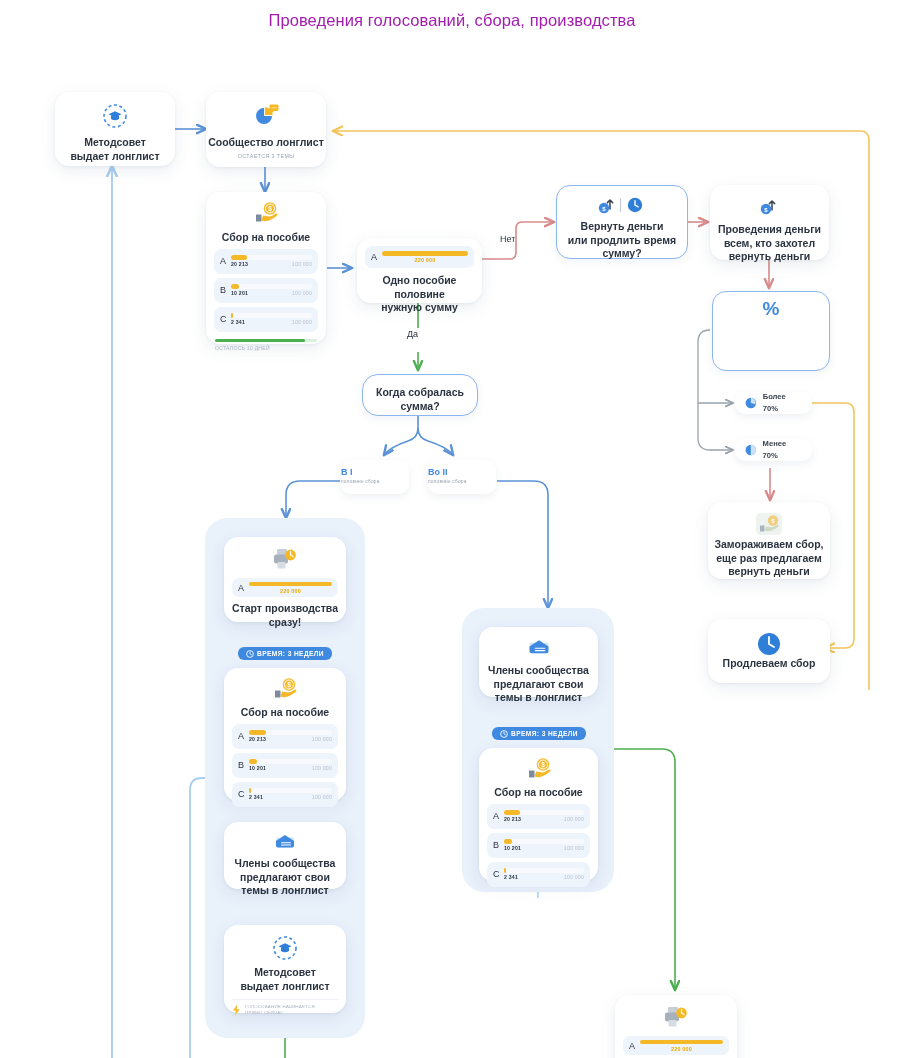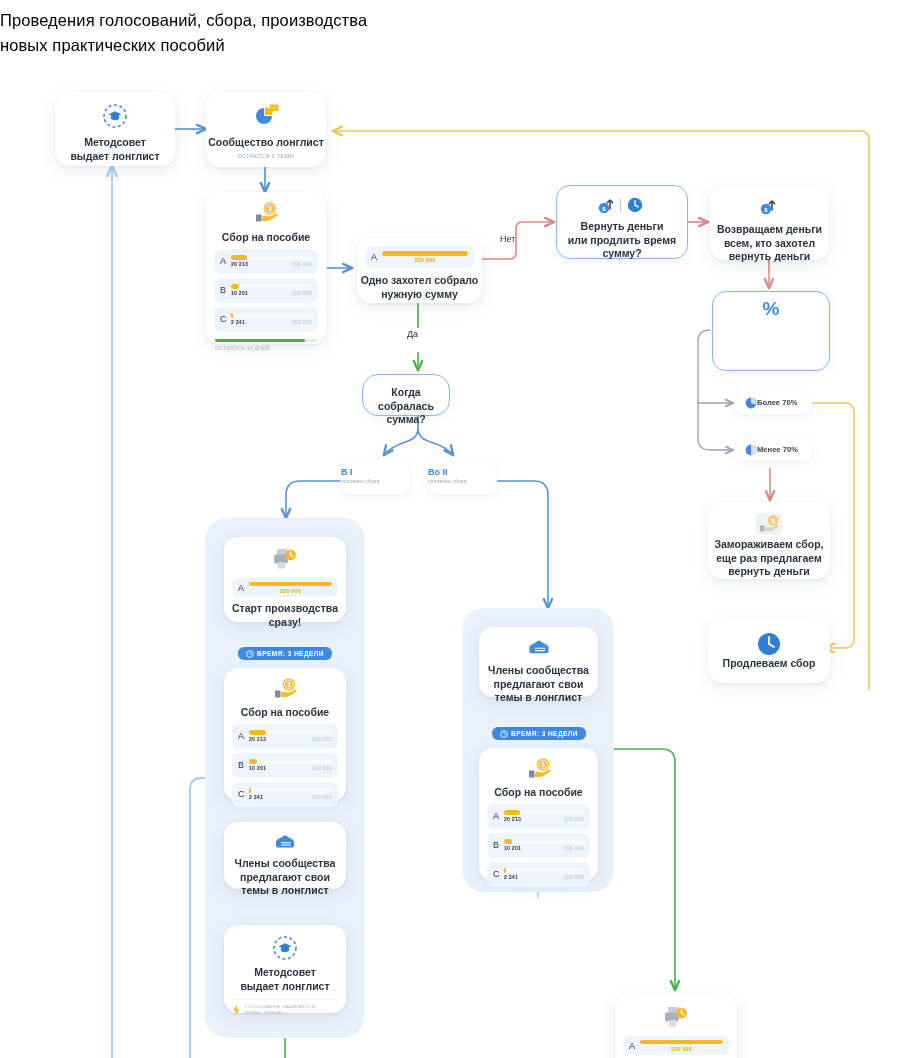"Проведения голосований, сбора," .title { color: #000000 -> #a21caf; text-align: left -> center }
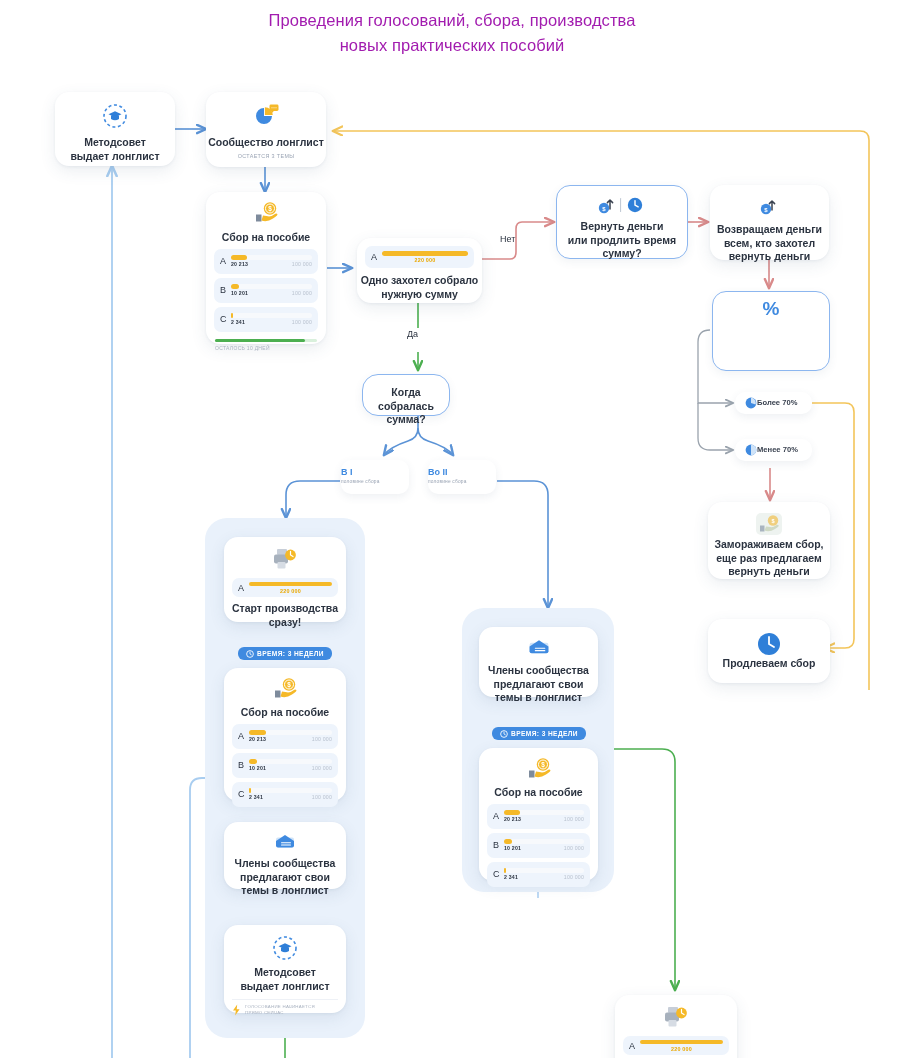"новых практических пособий" span.l2 { html: <span>новых практических пособий</span> -> none }
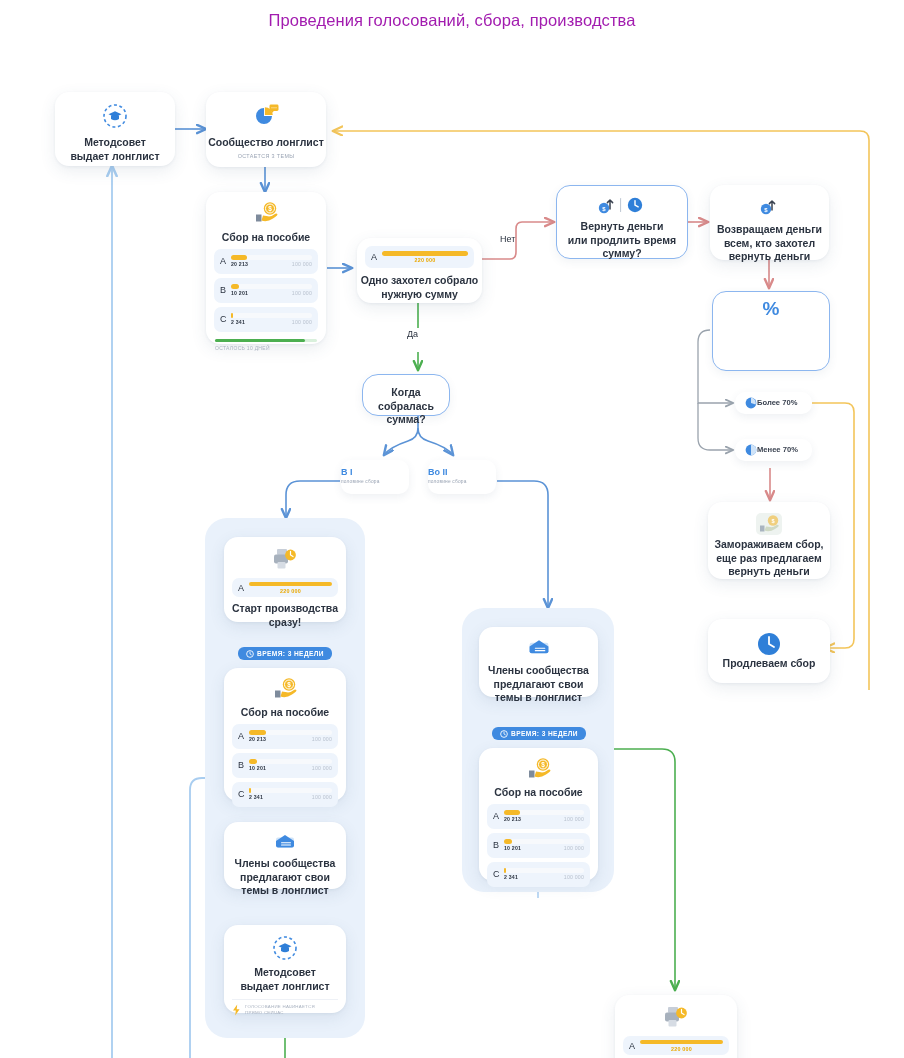"Возвращаем деньги" span { text: Возвращаем -> Проведения }
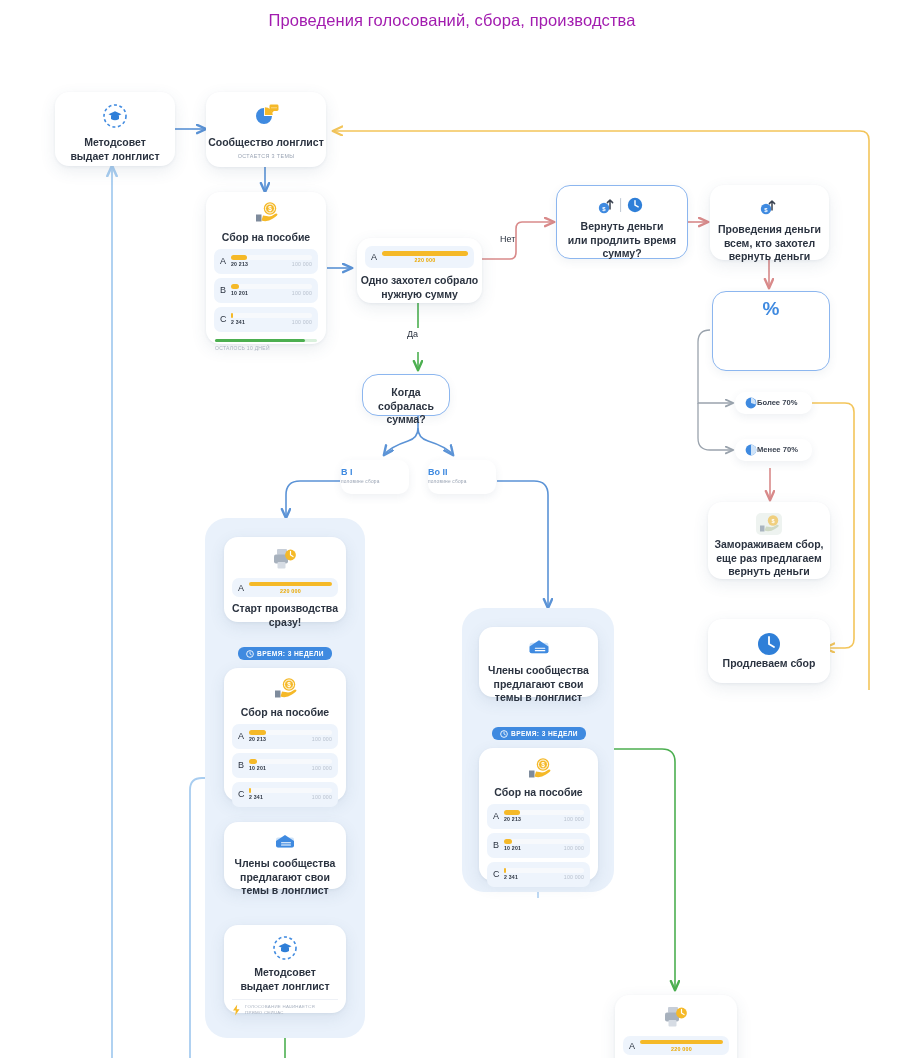"Одно захотел собрало" span { text: захотел собрало -> пособие половине }
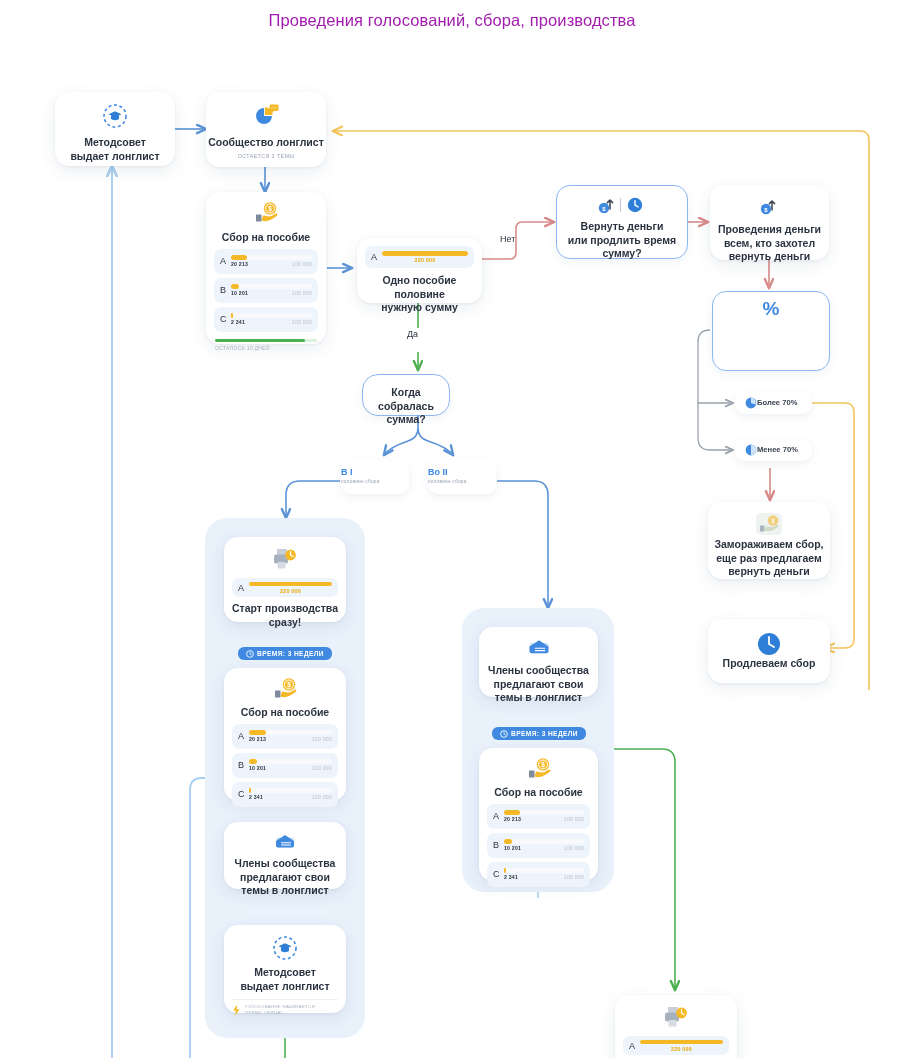"Когда собралась" div.card { width: 88px -> 116px }
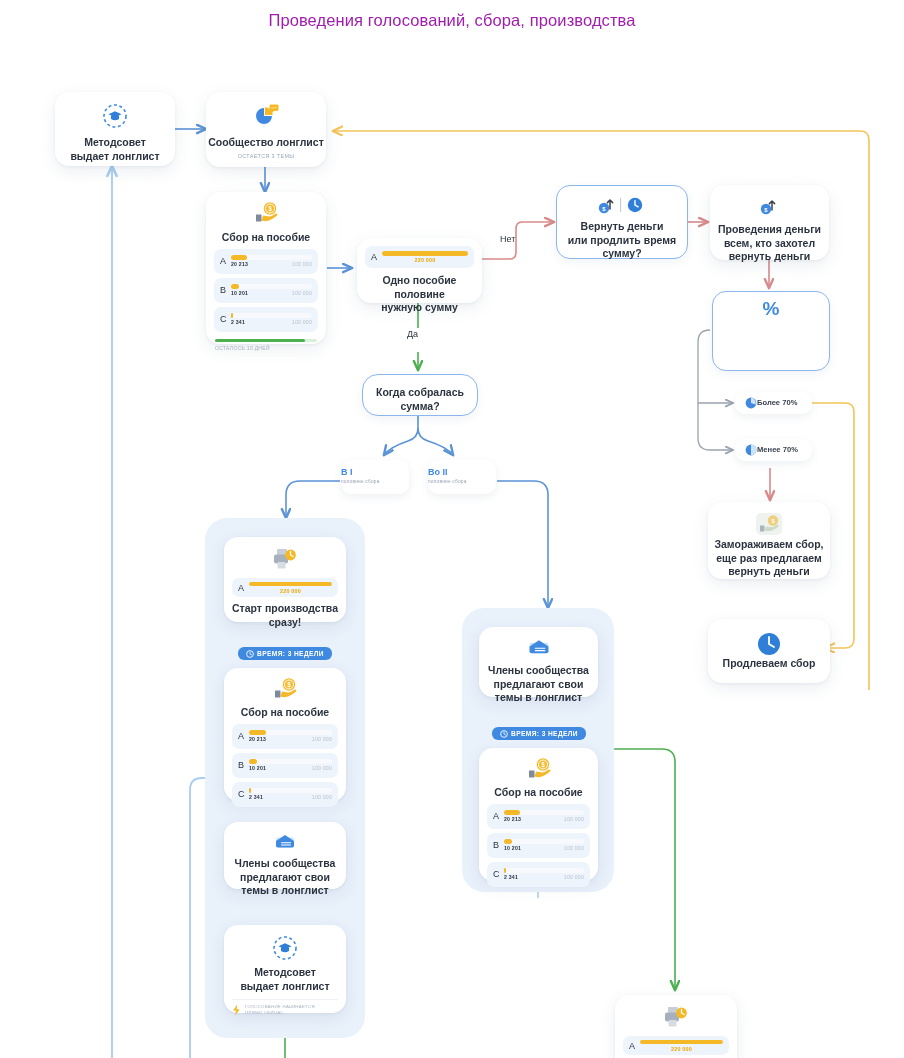"Более 70%" .pill.row { gap: 0 -> 6px }
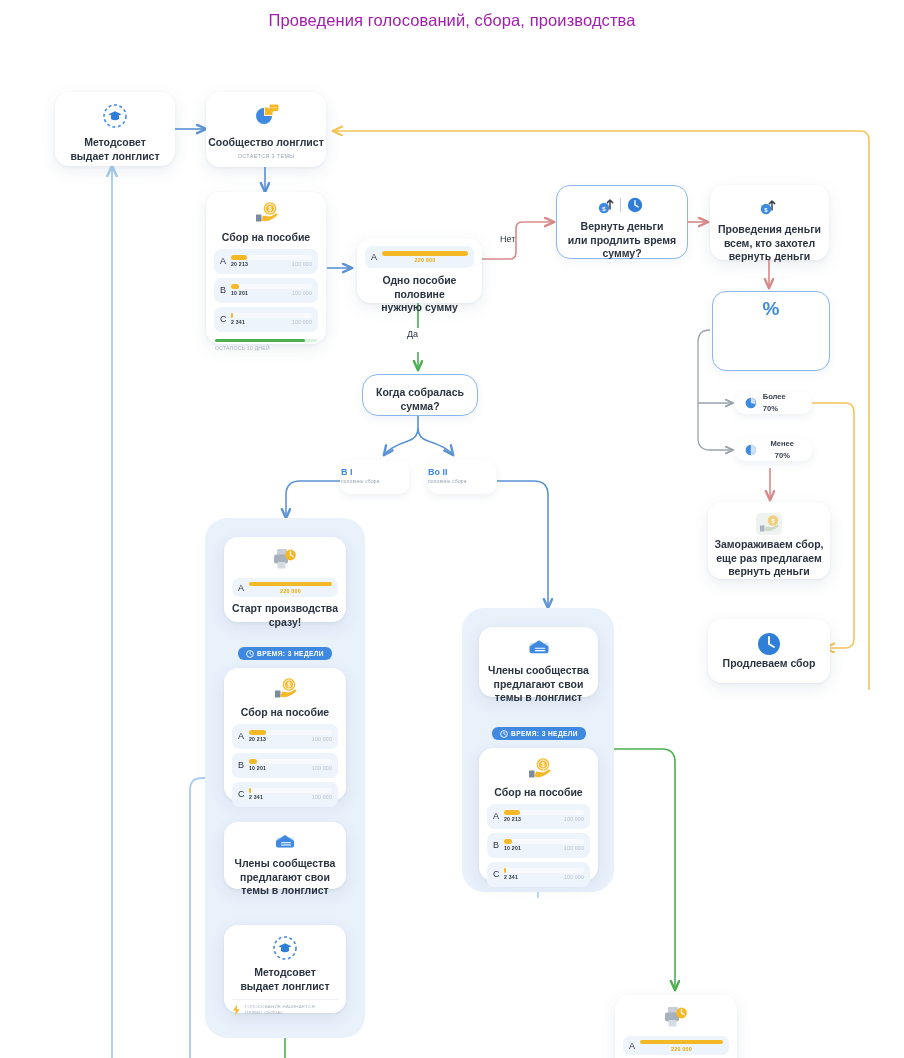"Менее 70%" div.pill { text-align: center -> none }
